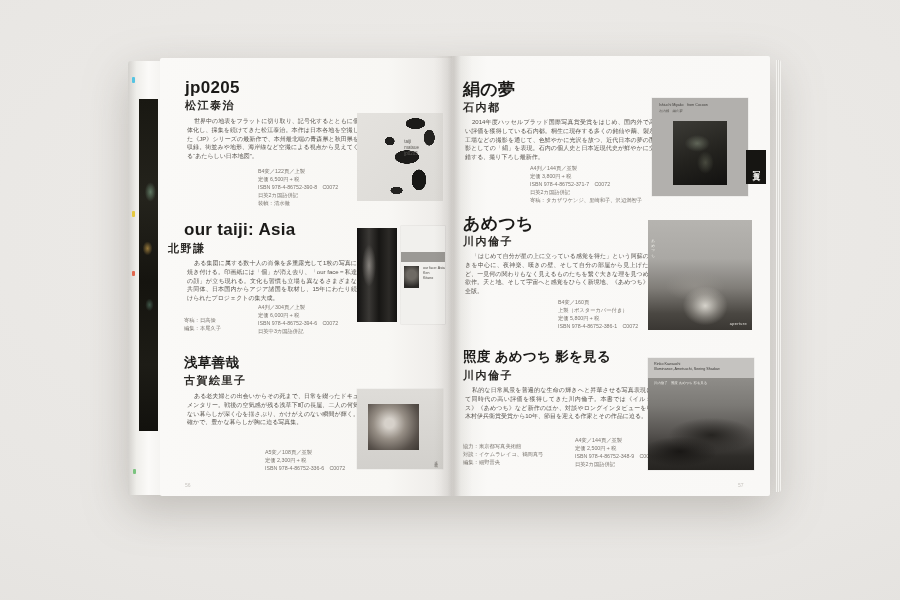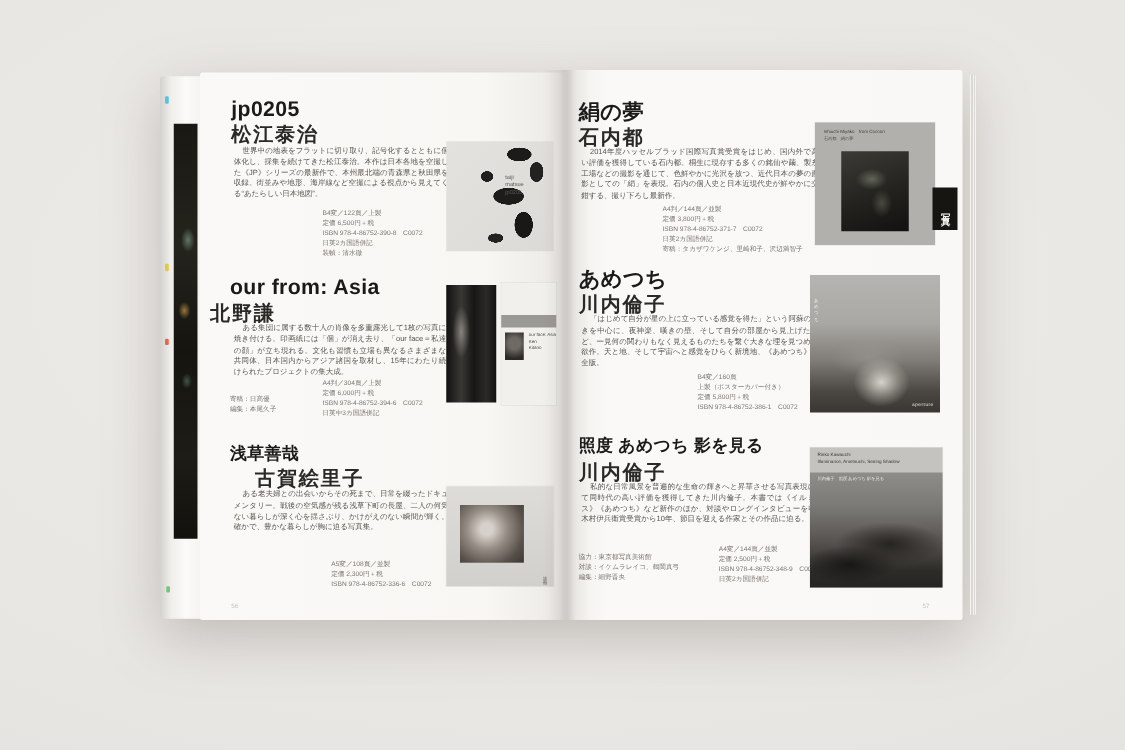"松江泰治" .author { font-size: 16px -> 11px }
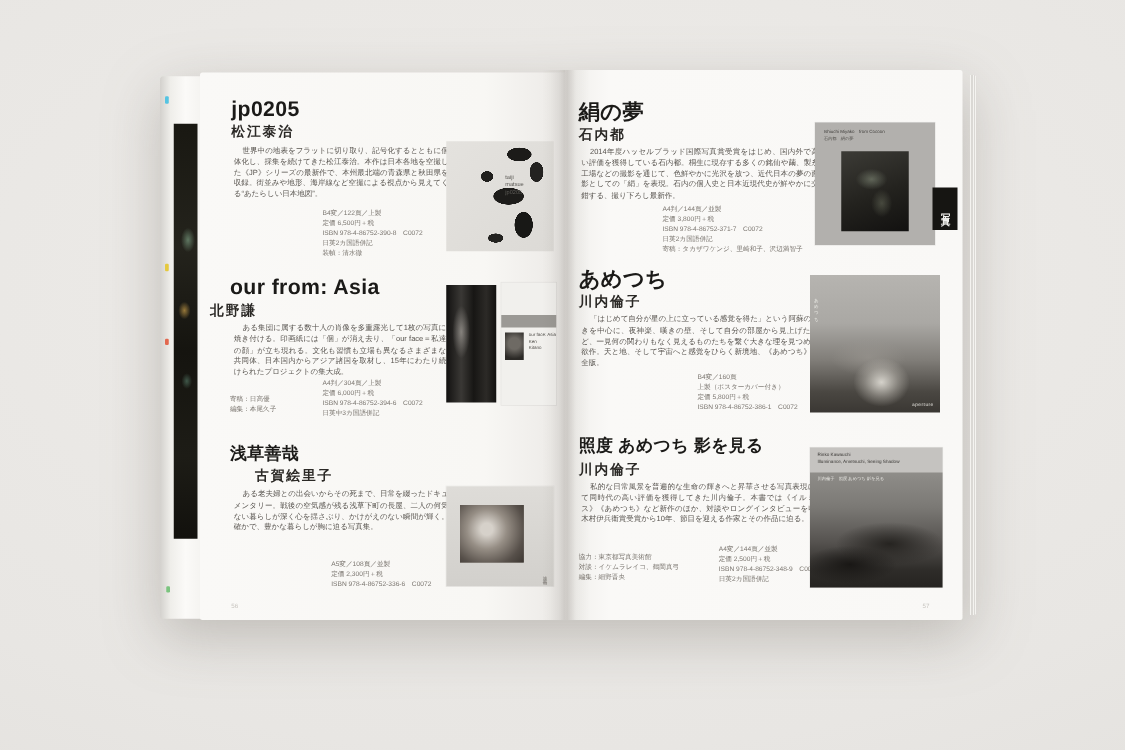"our from: Asia" div.title { text: from -> taiji }
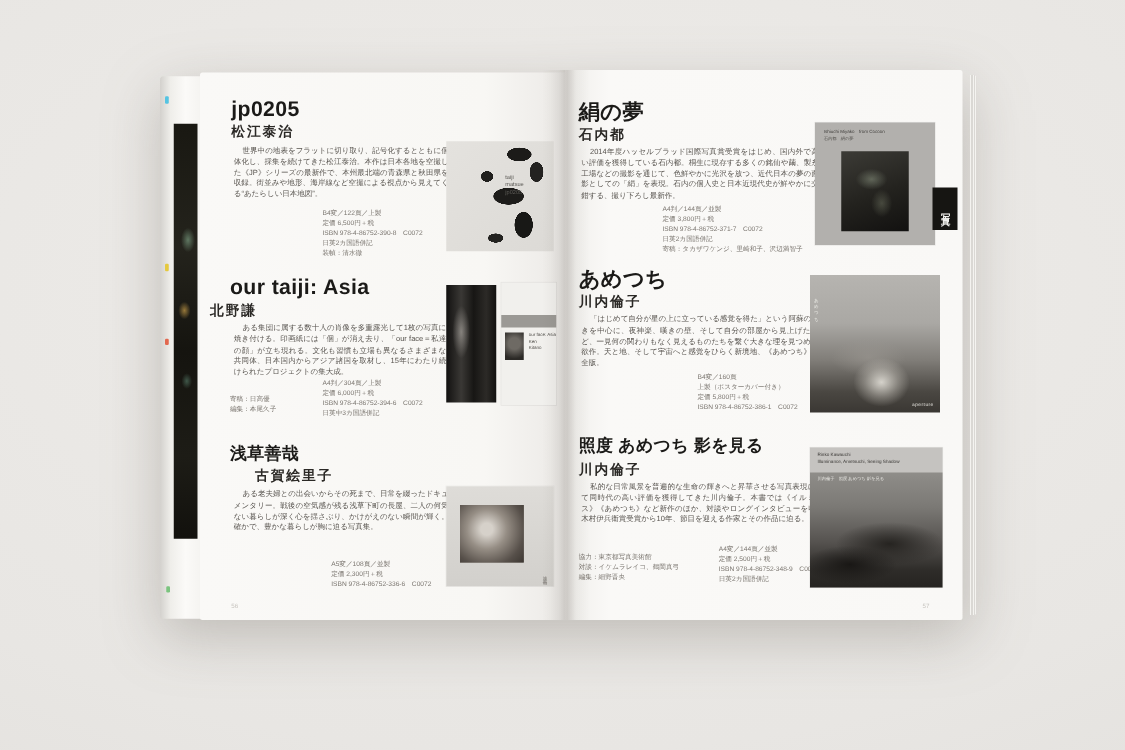"古賀絵里子" div.author { margin-left: 20px -> none }
